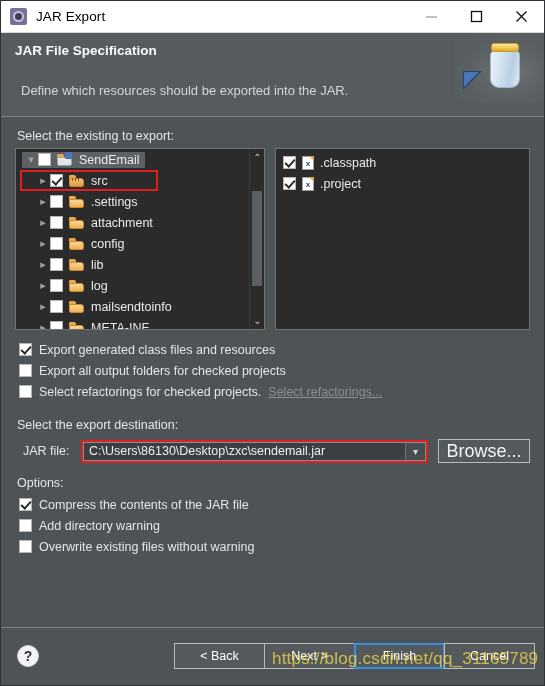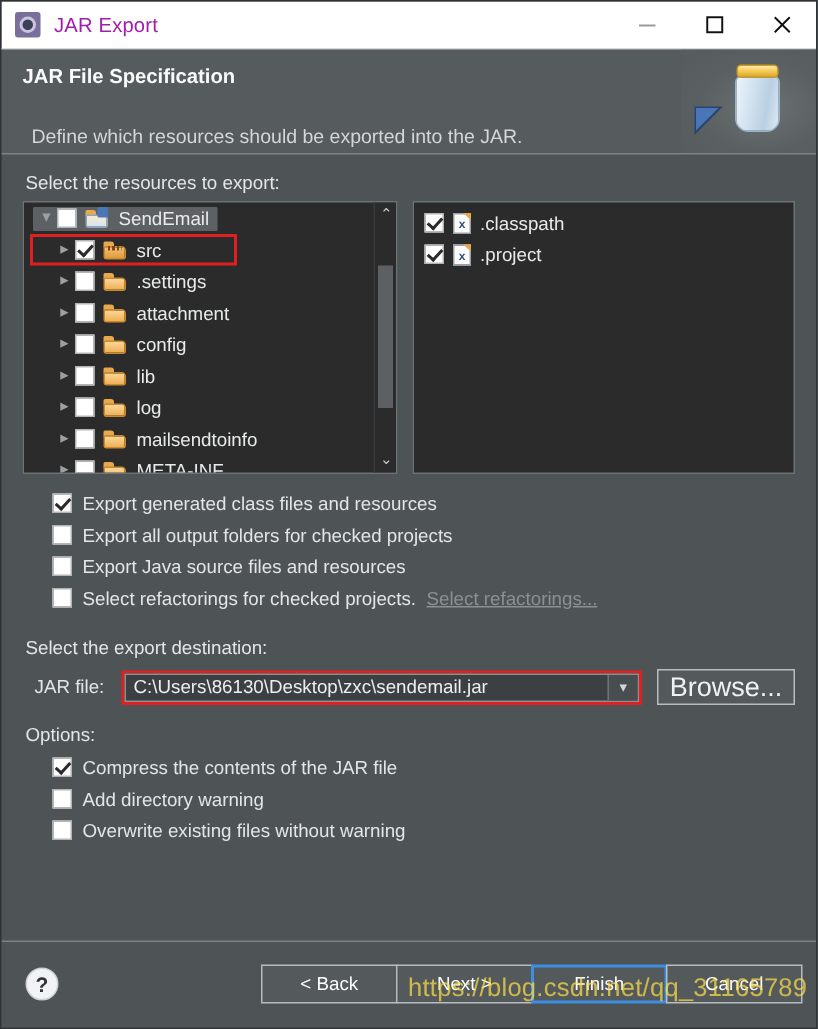"JAR Export" .title-text { color: #a21caf -> #000000 }
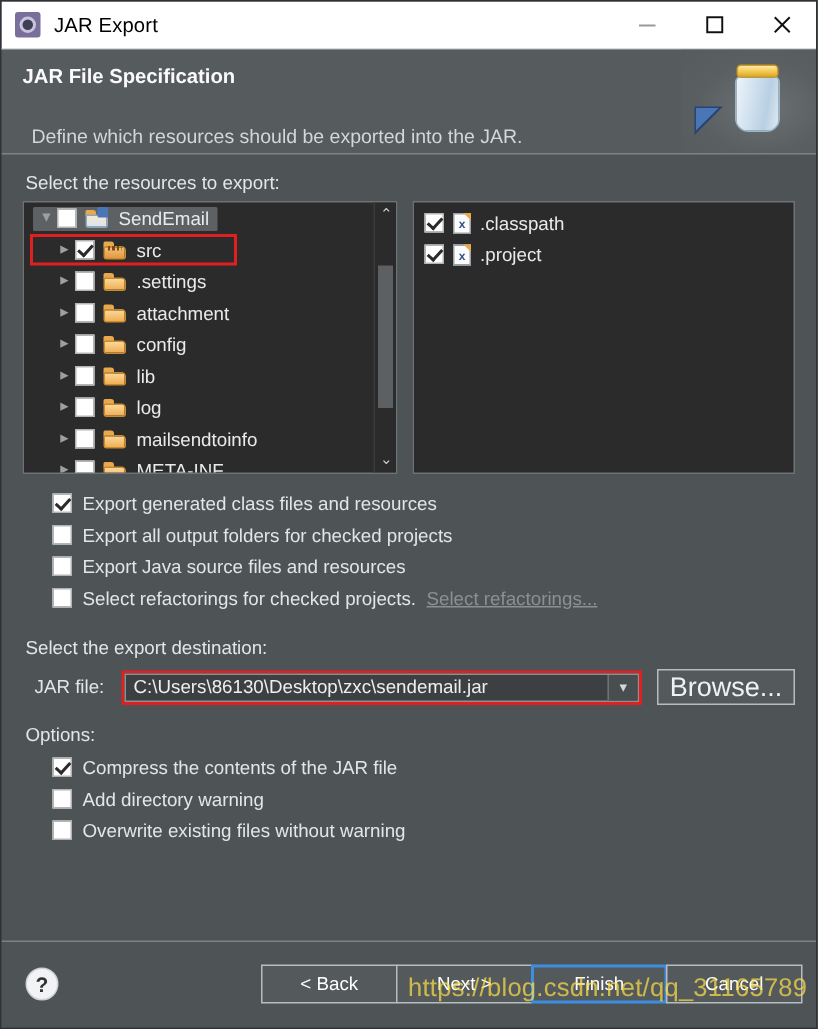"JAR File Specification" .banner { height: 70px -> 84px }
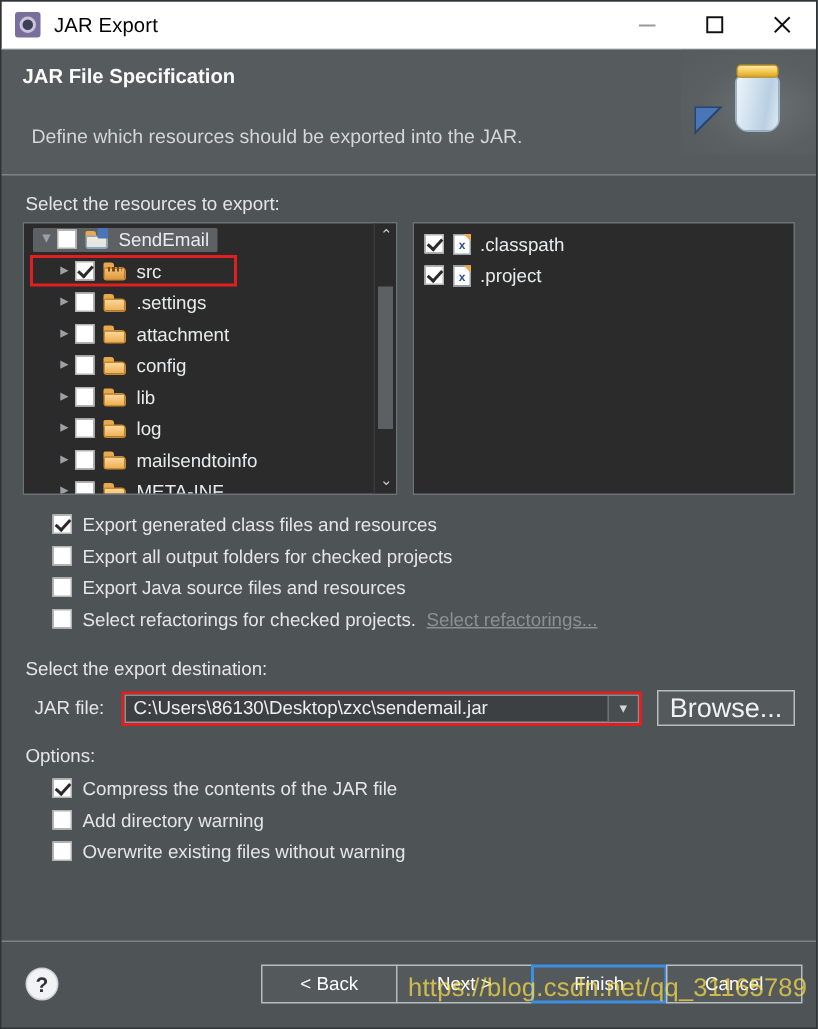"Select the resources to export:" span { text: resources -> existing }
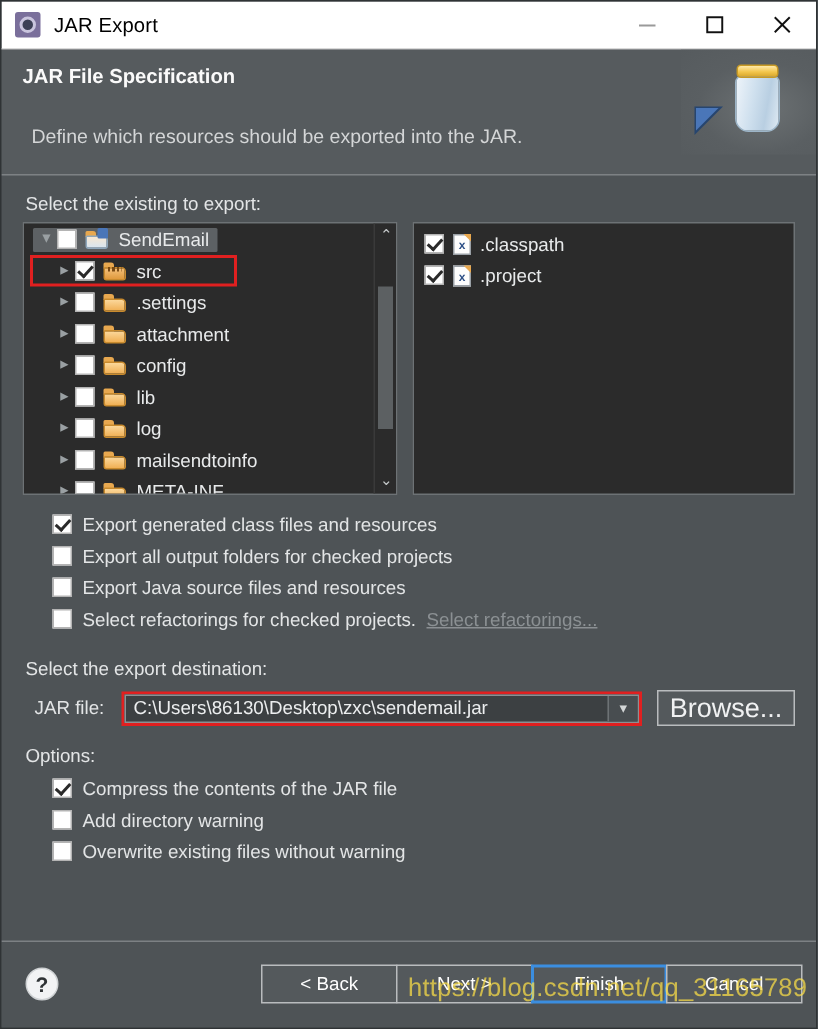"Export generated class files and" .opt { margin-left: 20px -> 4px }
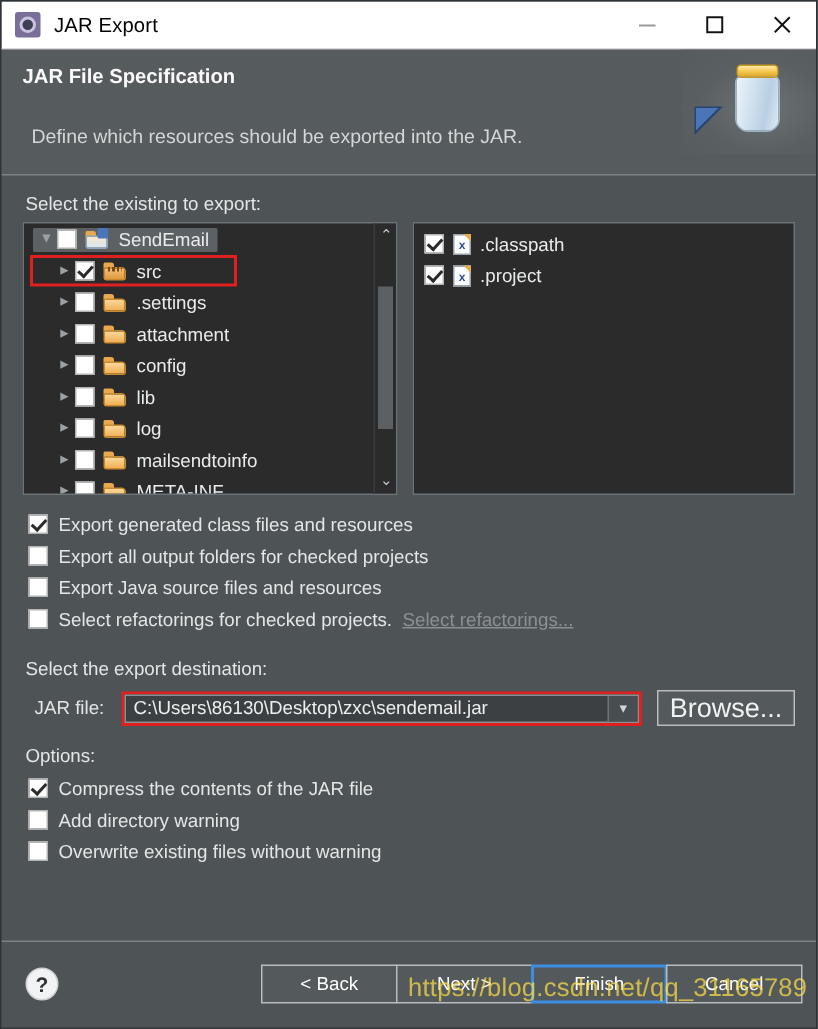"Export Java source files and" div.opt { html: <div> <span></span> <span>Export Java source files and resources</span> </div> -> none }
